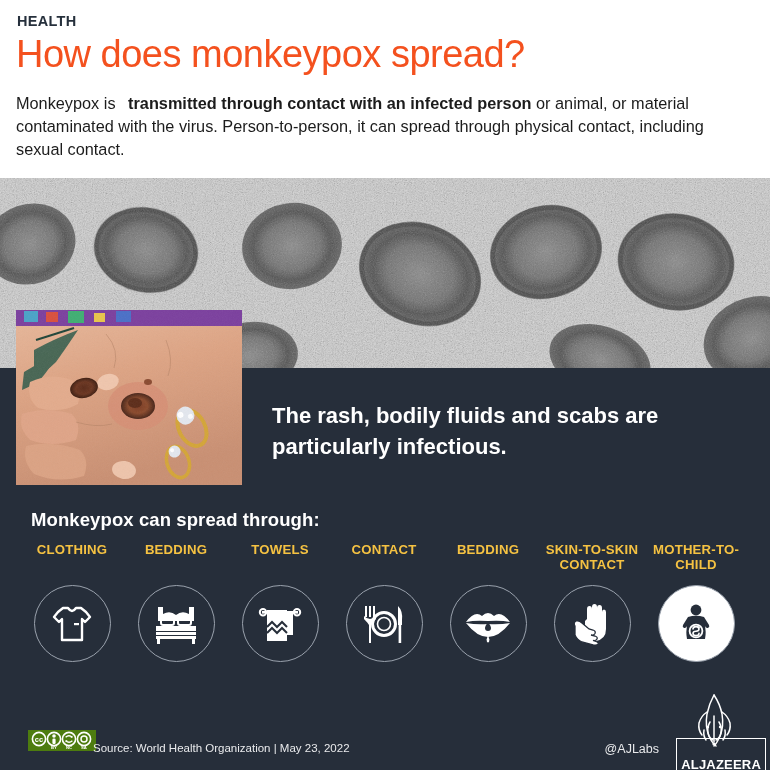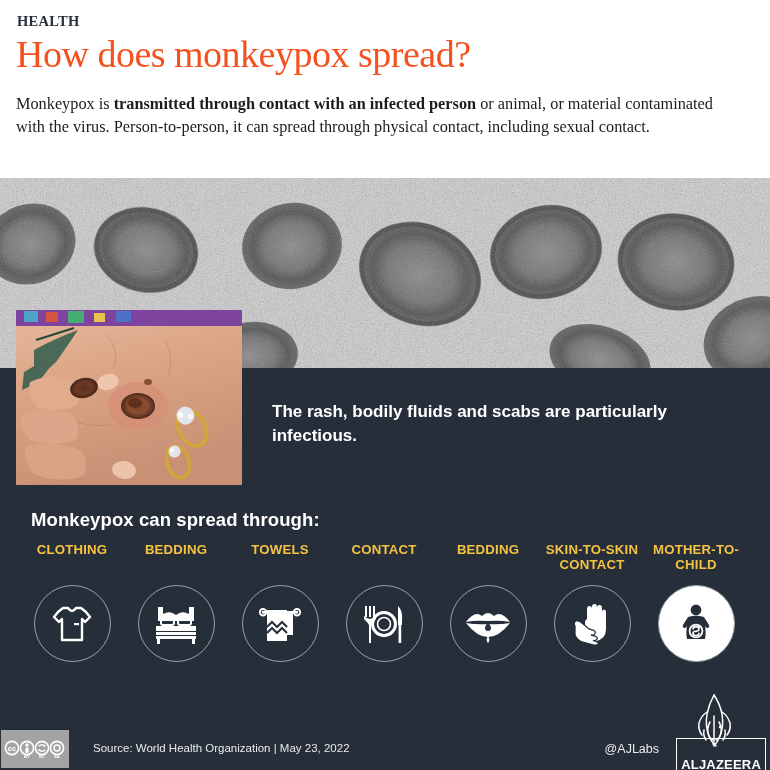"HEALTH" .header { font-family: Liberation Serif, serif -> none }
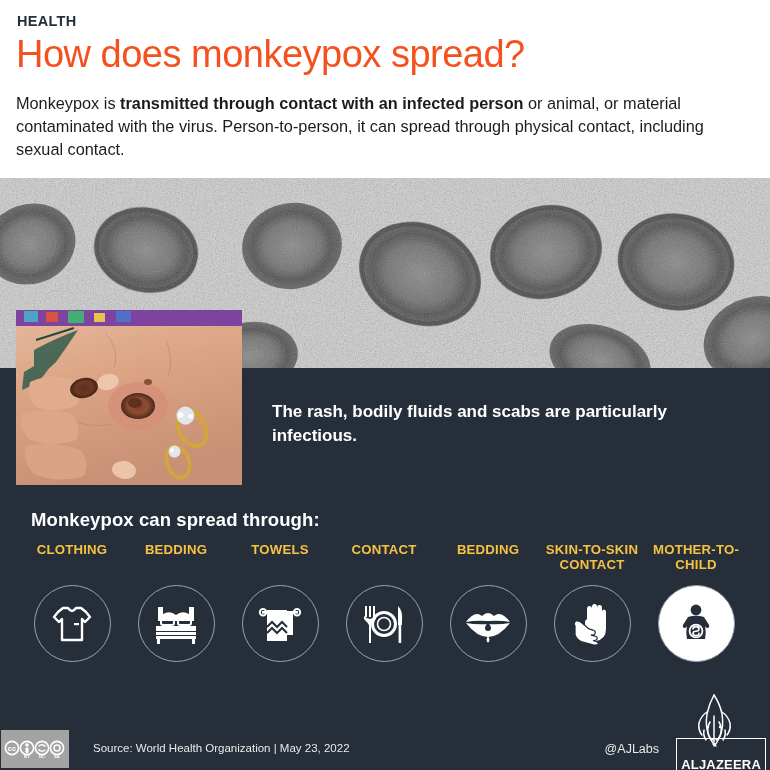"transmitted through contact with an" .standfirst b { margin-left: none -> 8px }
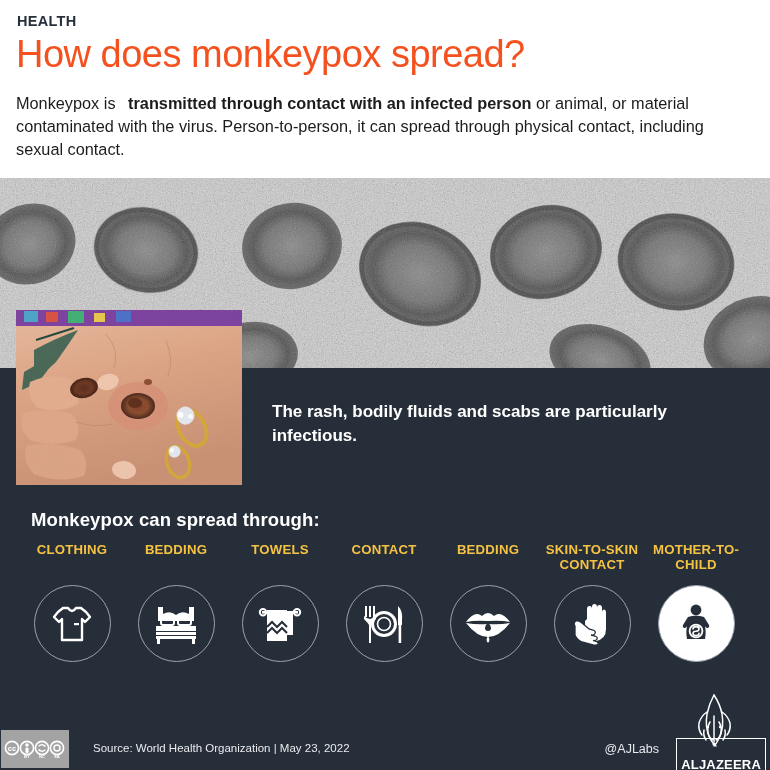"The rash, bodily fluids and" .caption { font-size: 17px -> 22px }
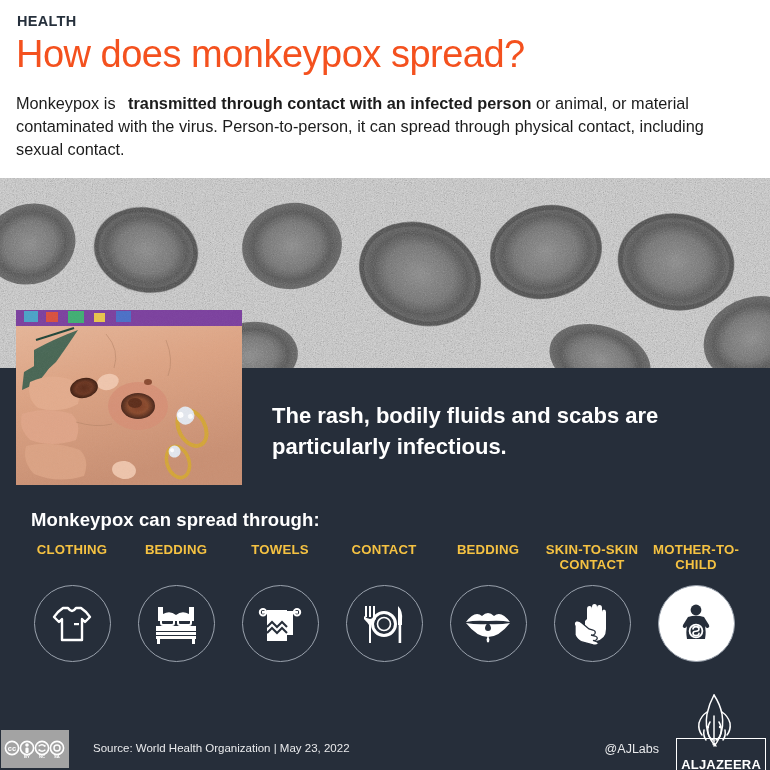"cc" .cc-badge { background: #a3a3a3 -> #4d7c0f; height: 38px -> 21px; left: 1px -> 28px }
